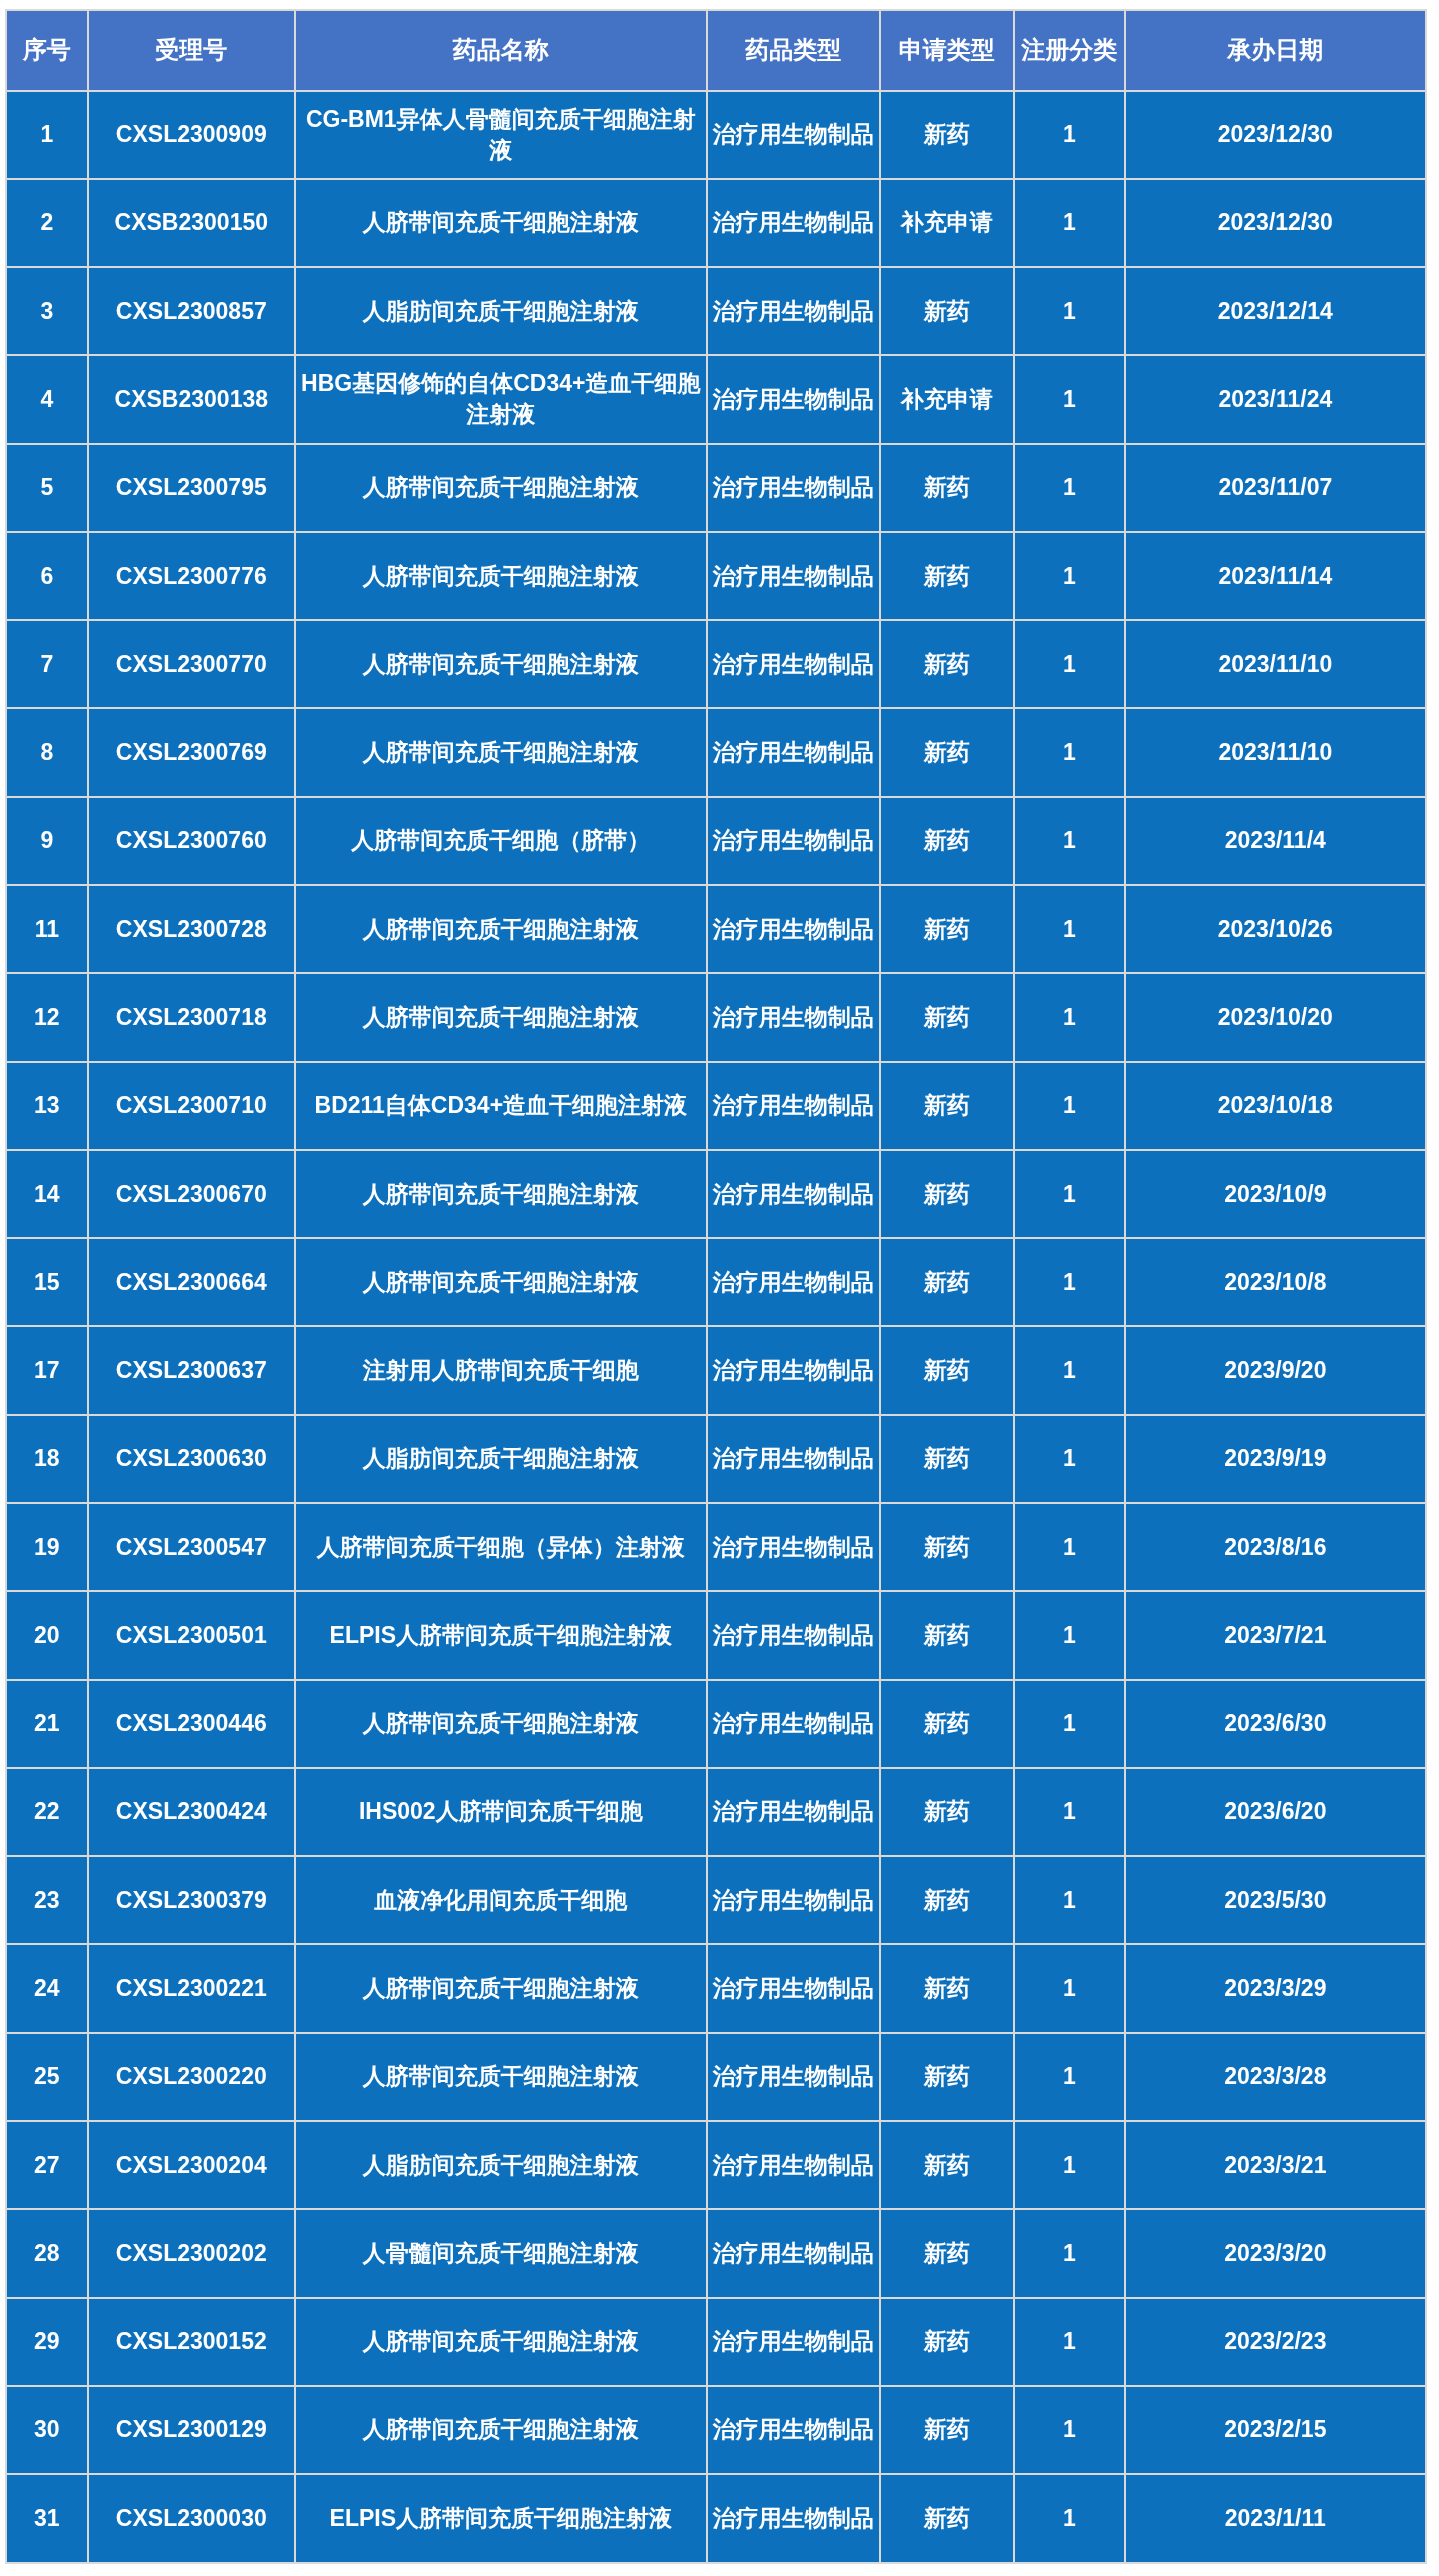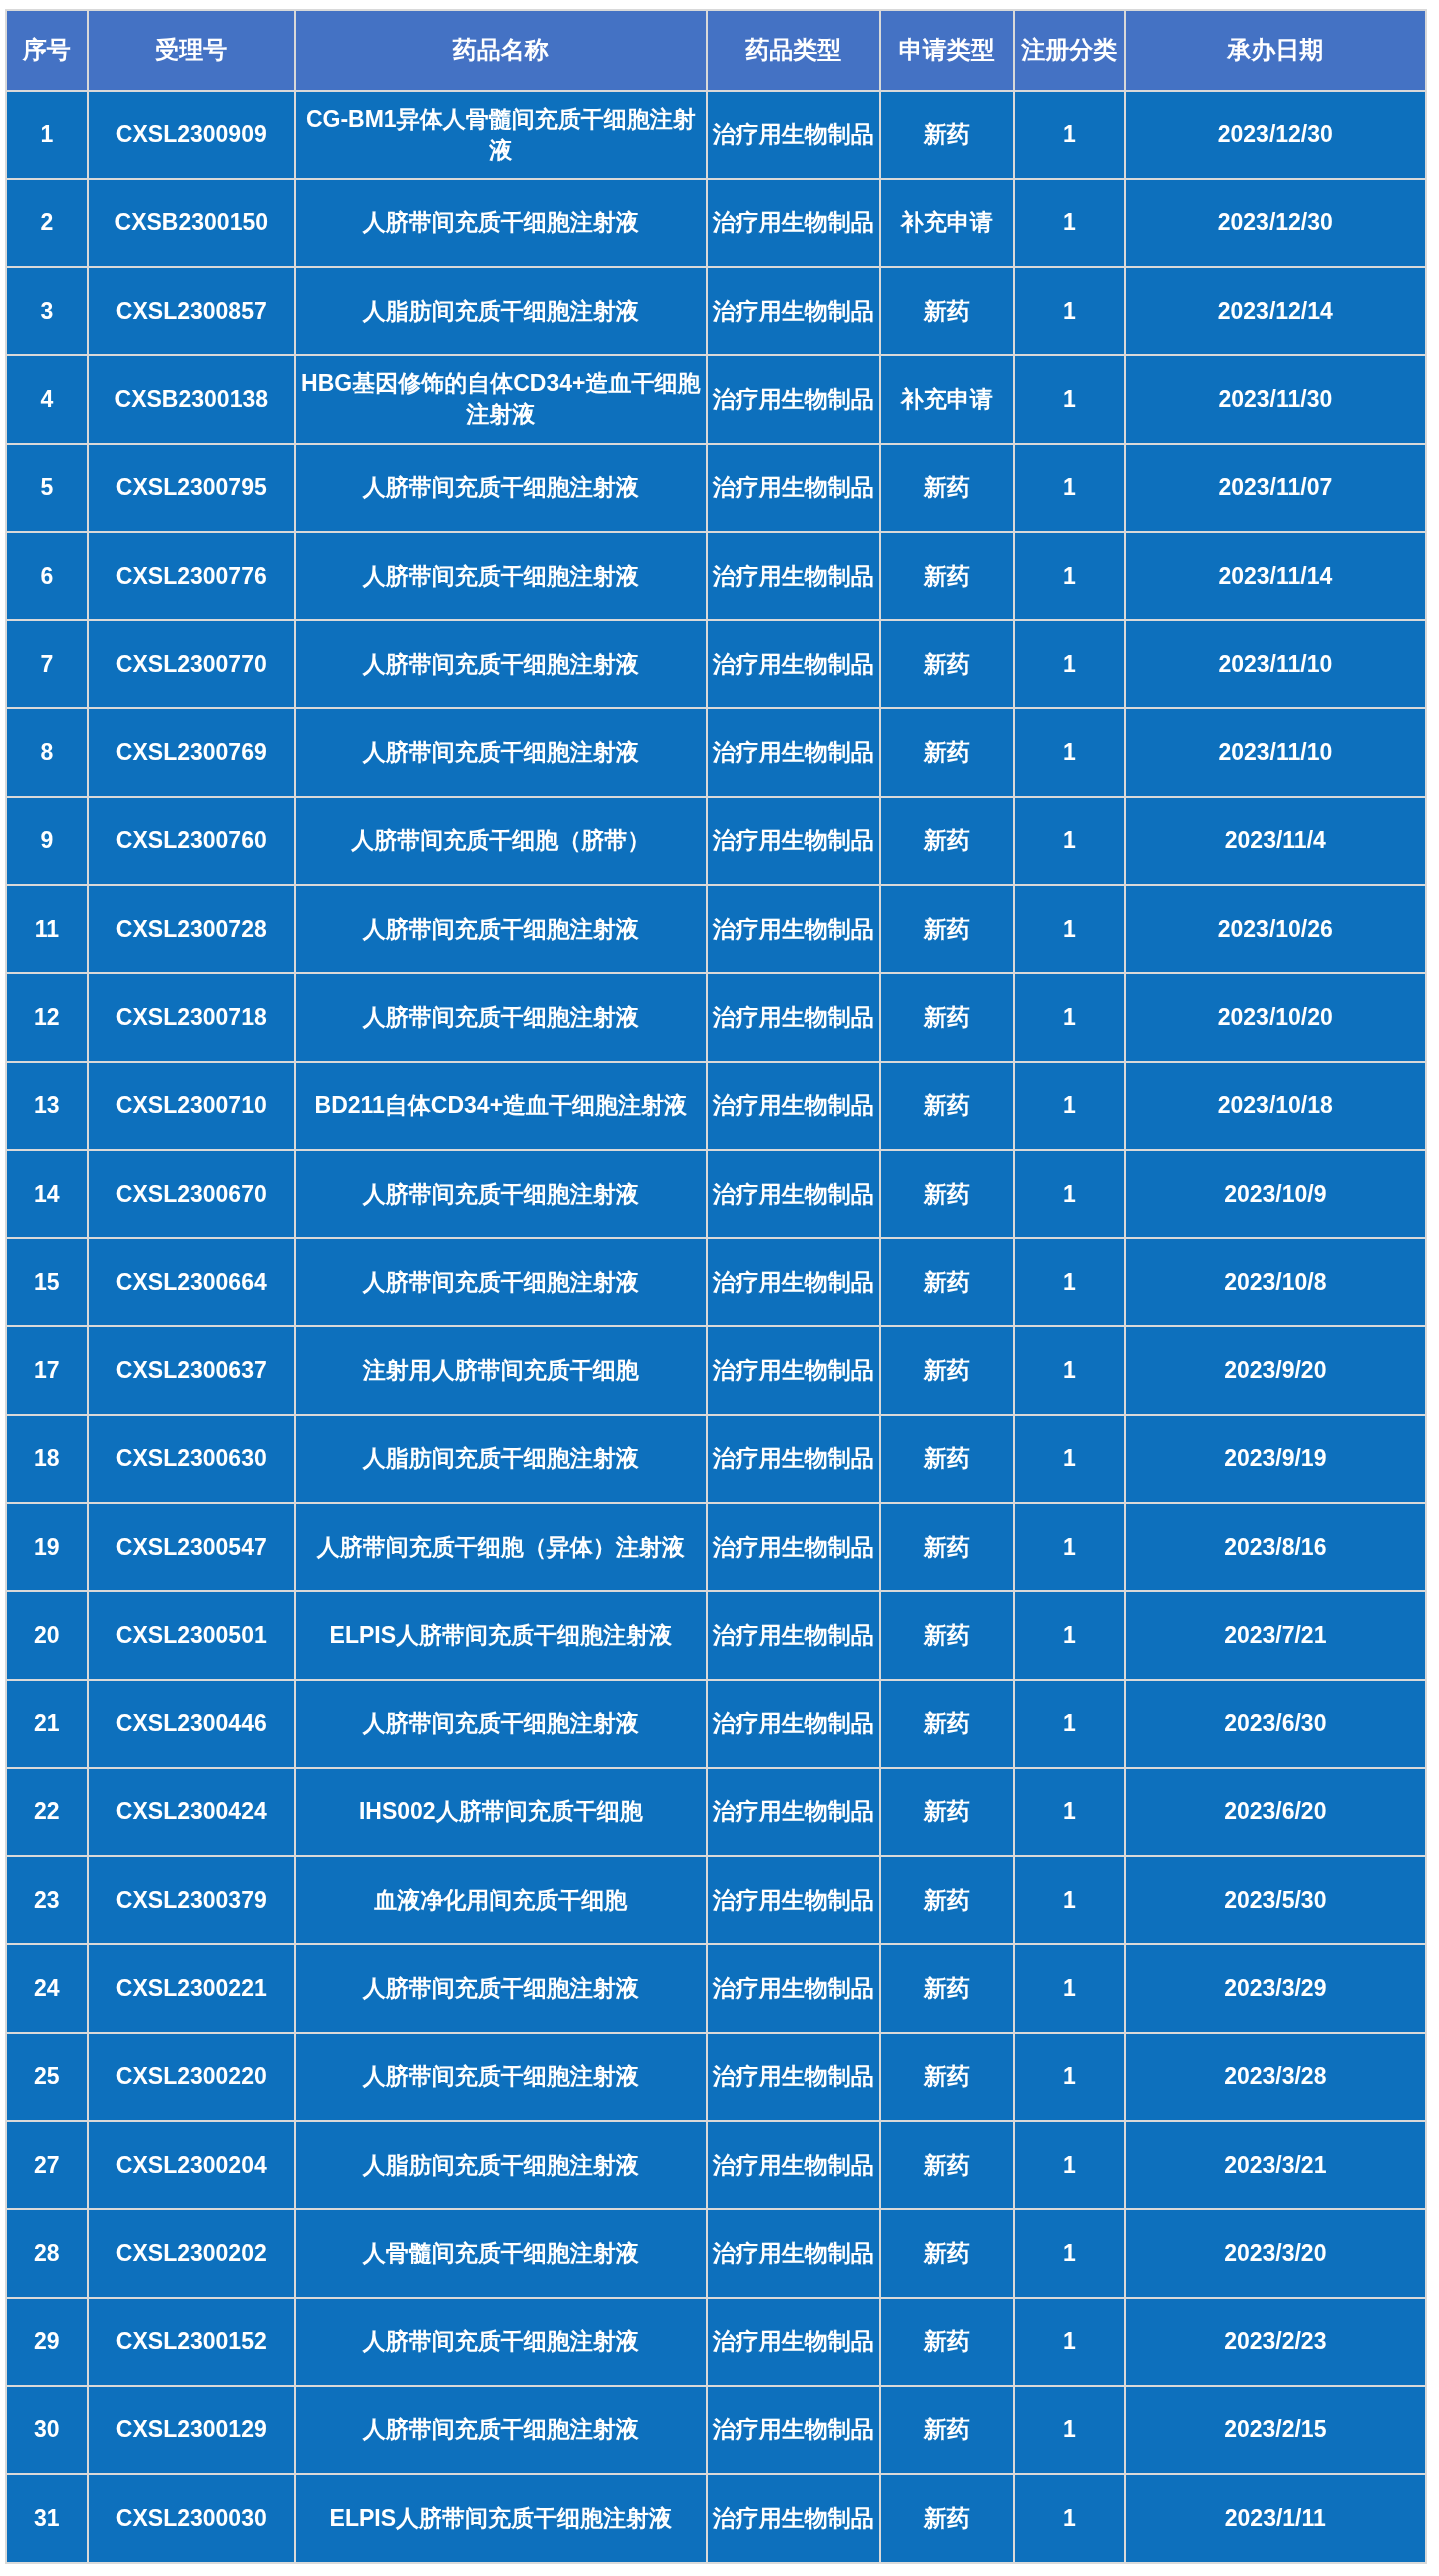"2023/11/30" td { text: 2023/11/30 -> 2023/11/24 }
